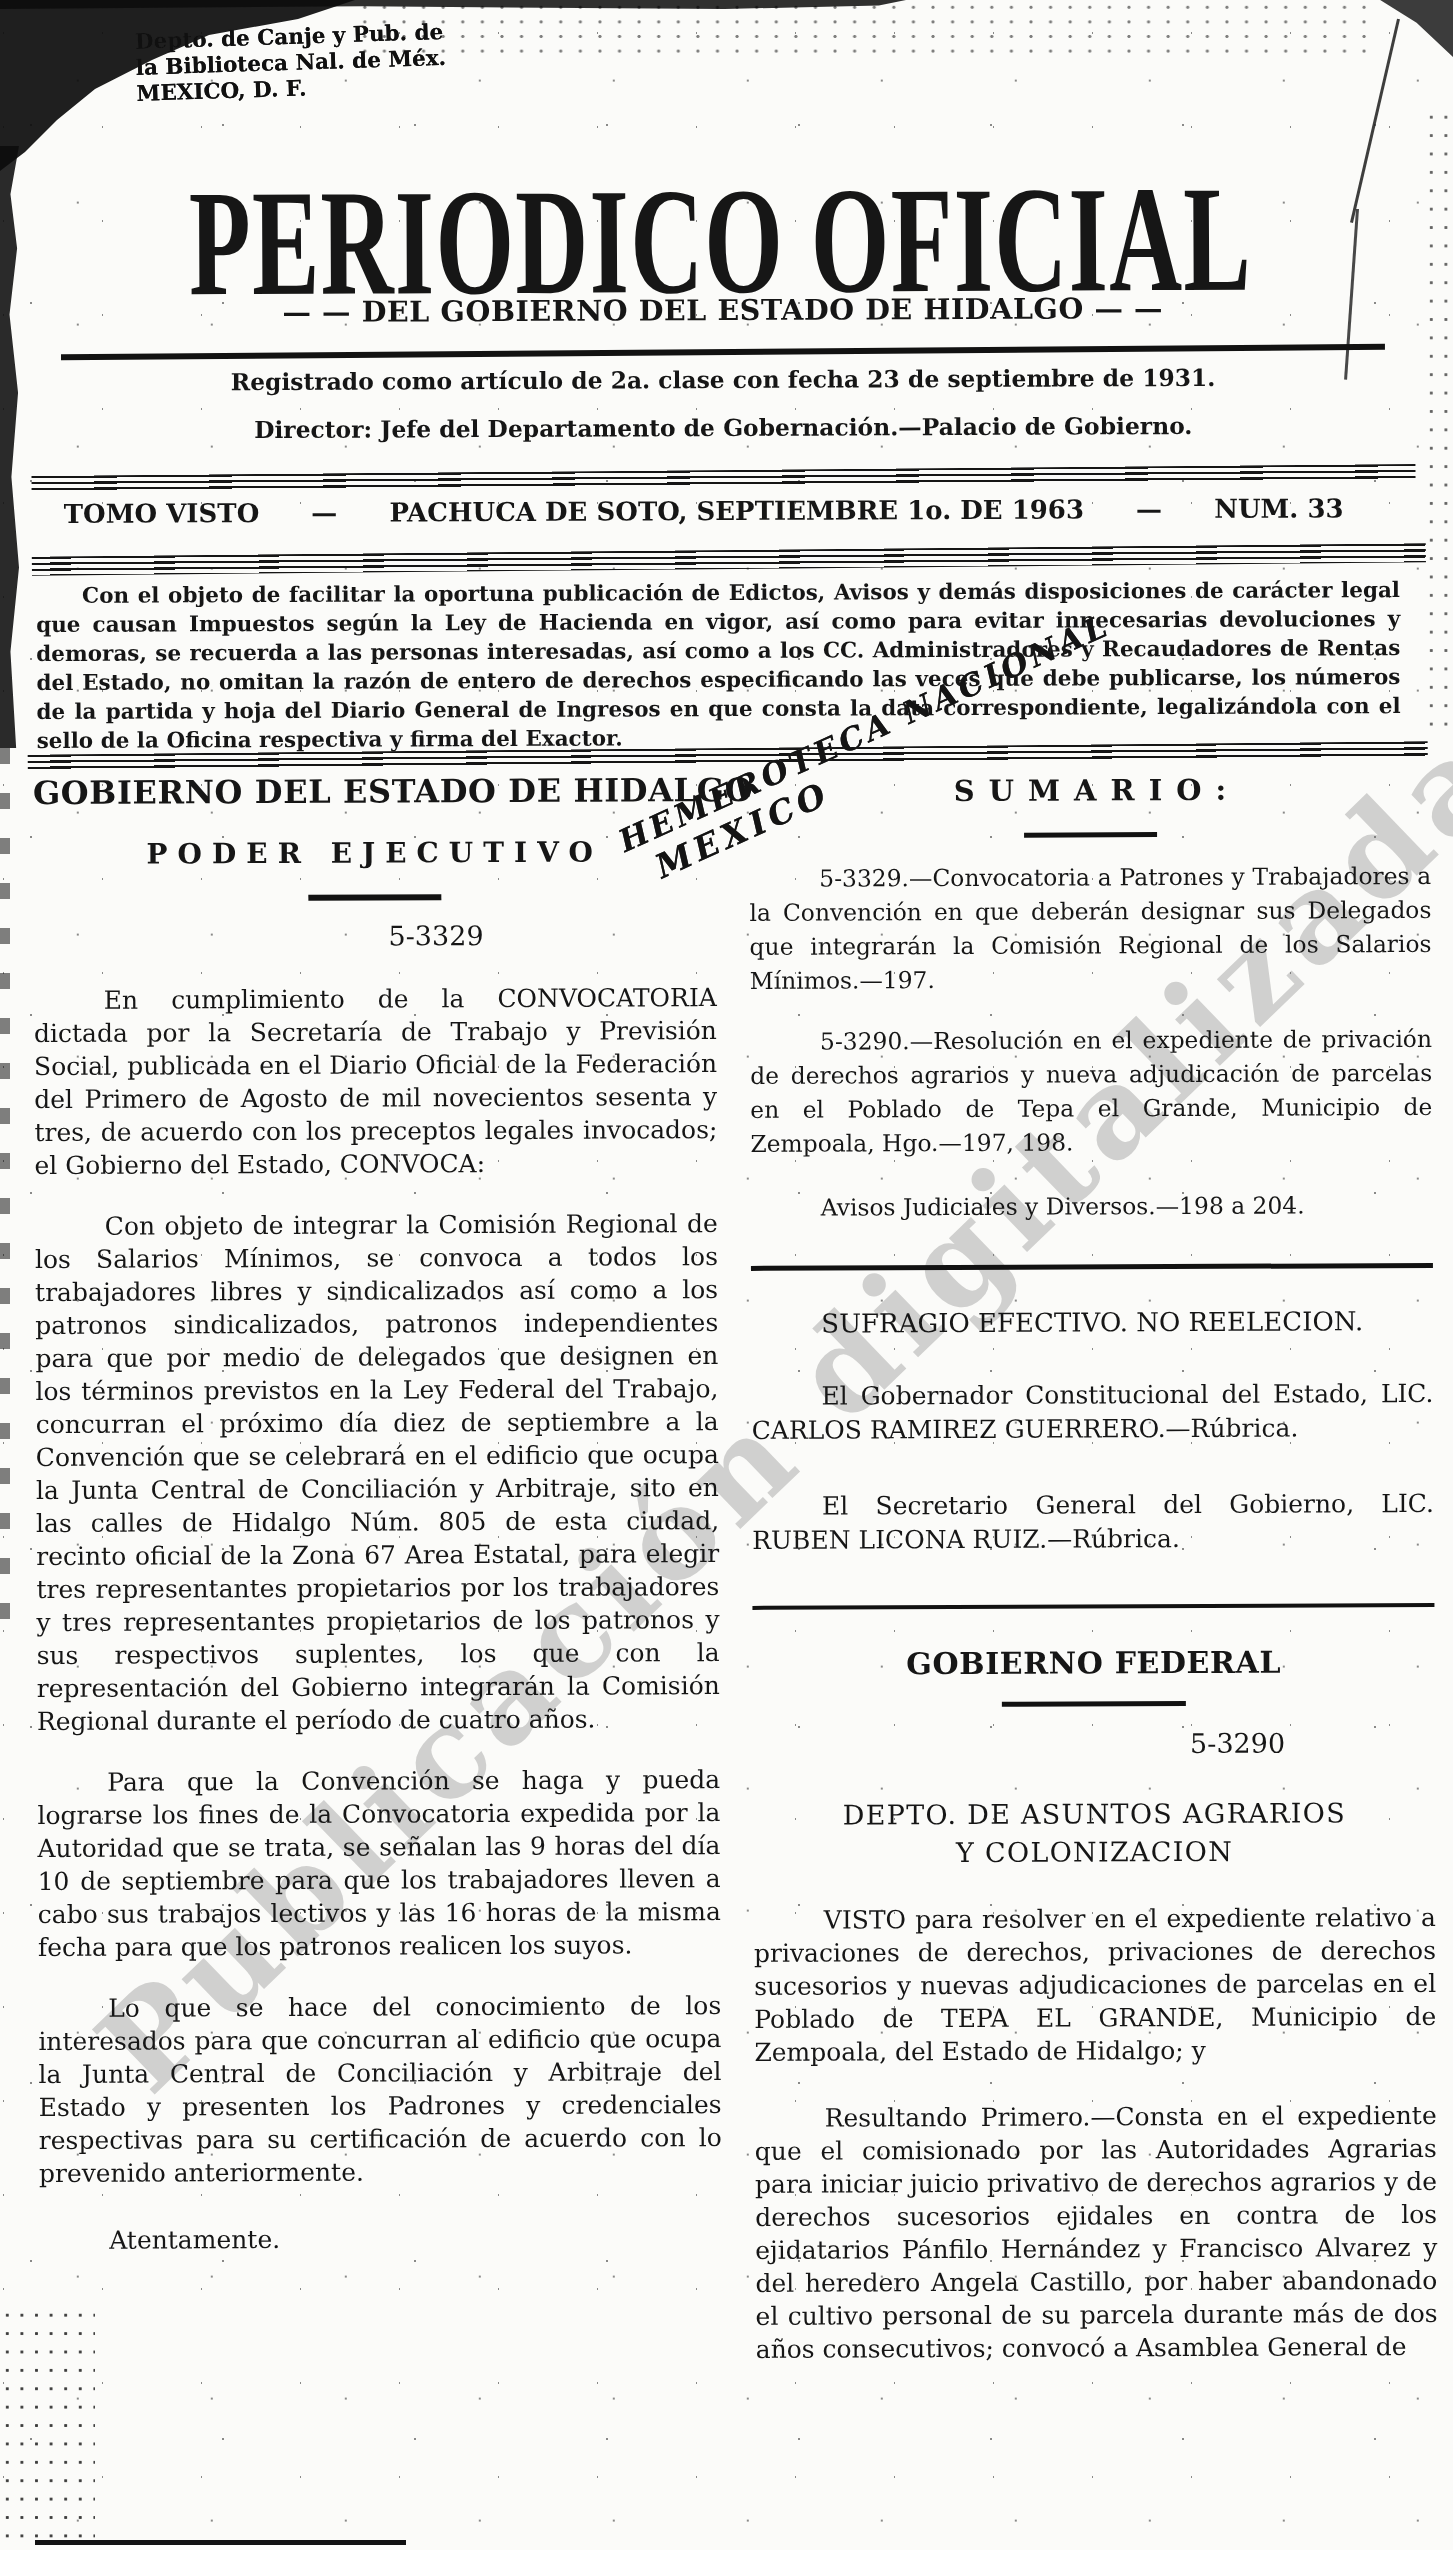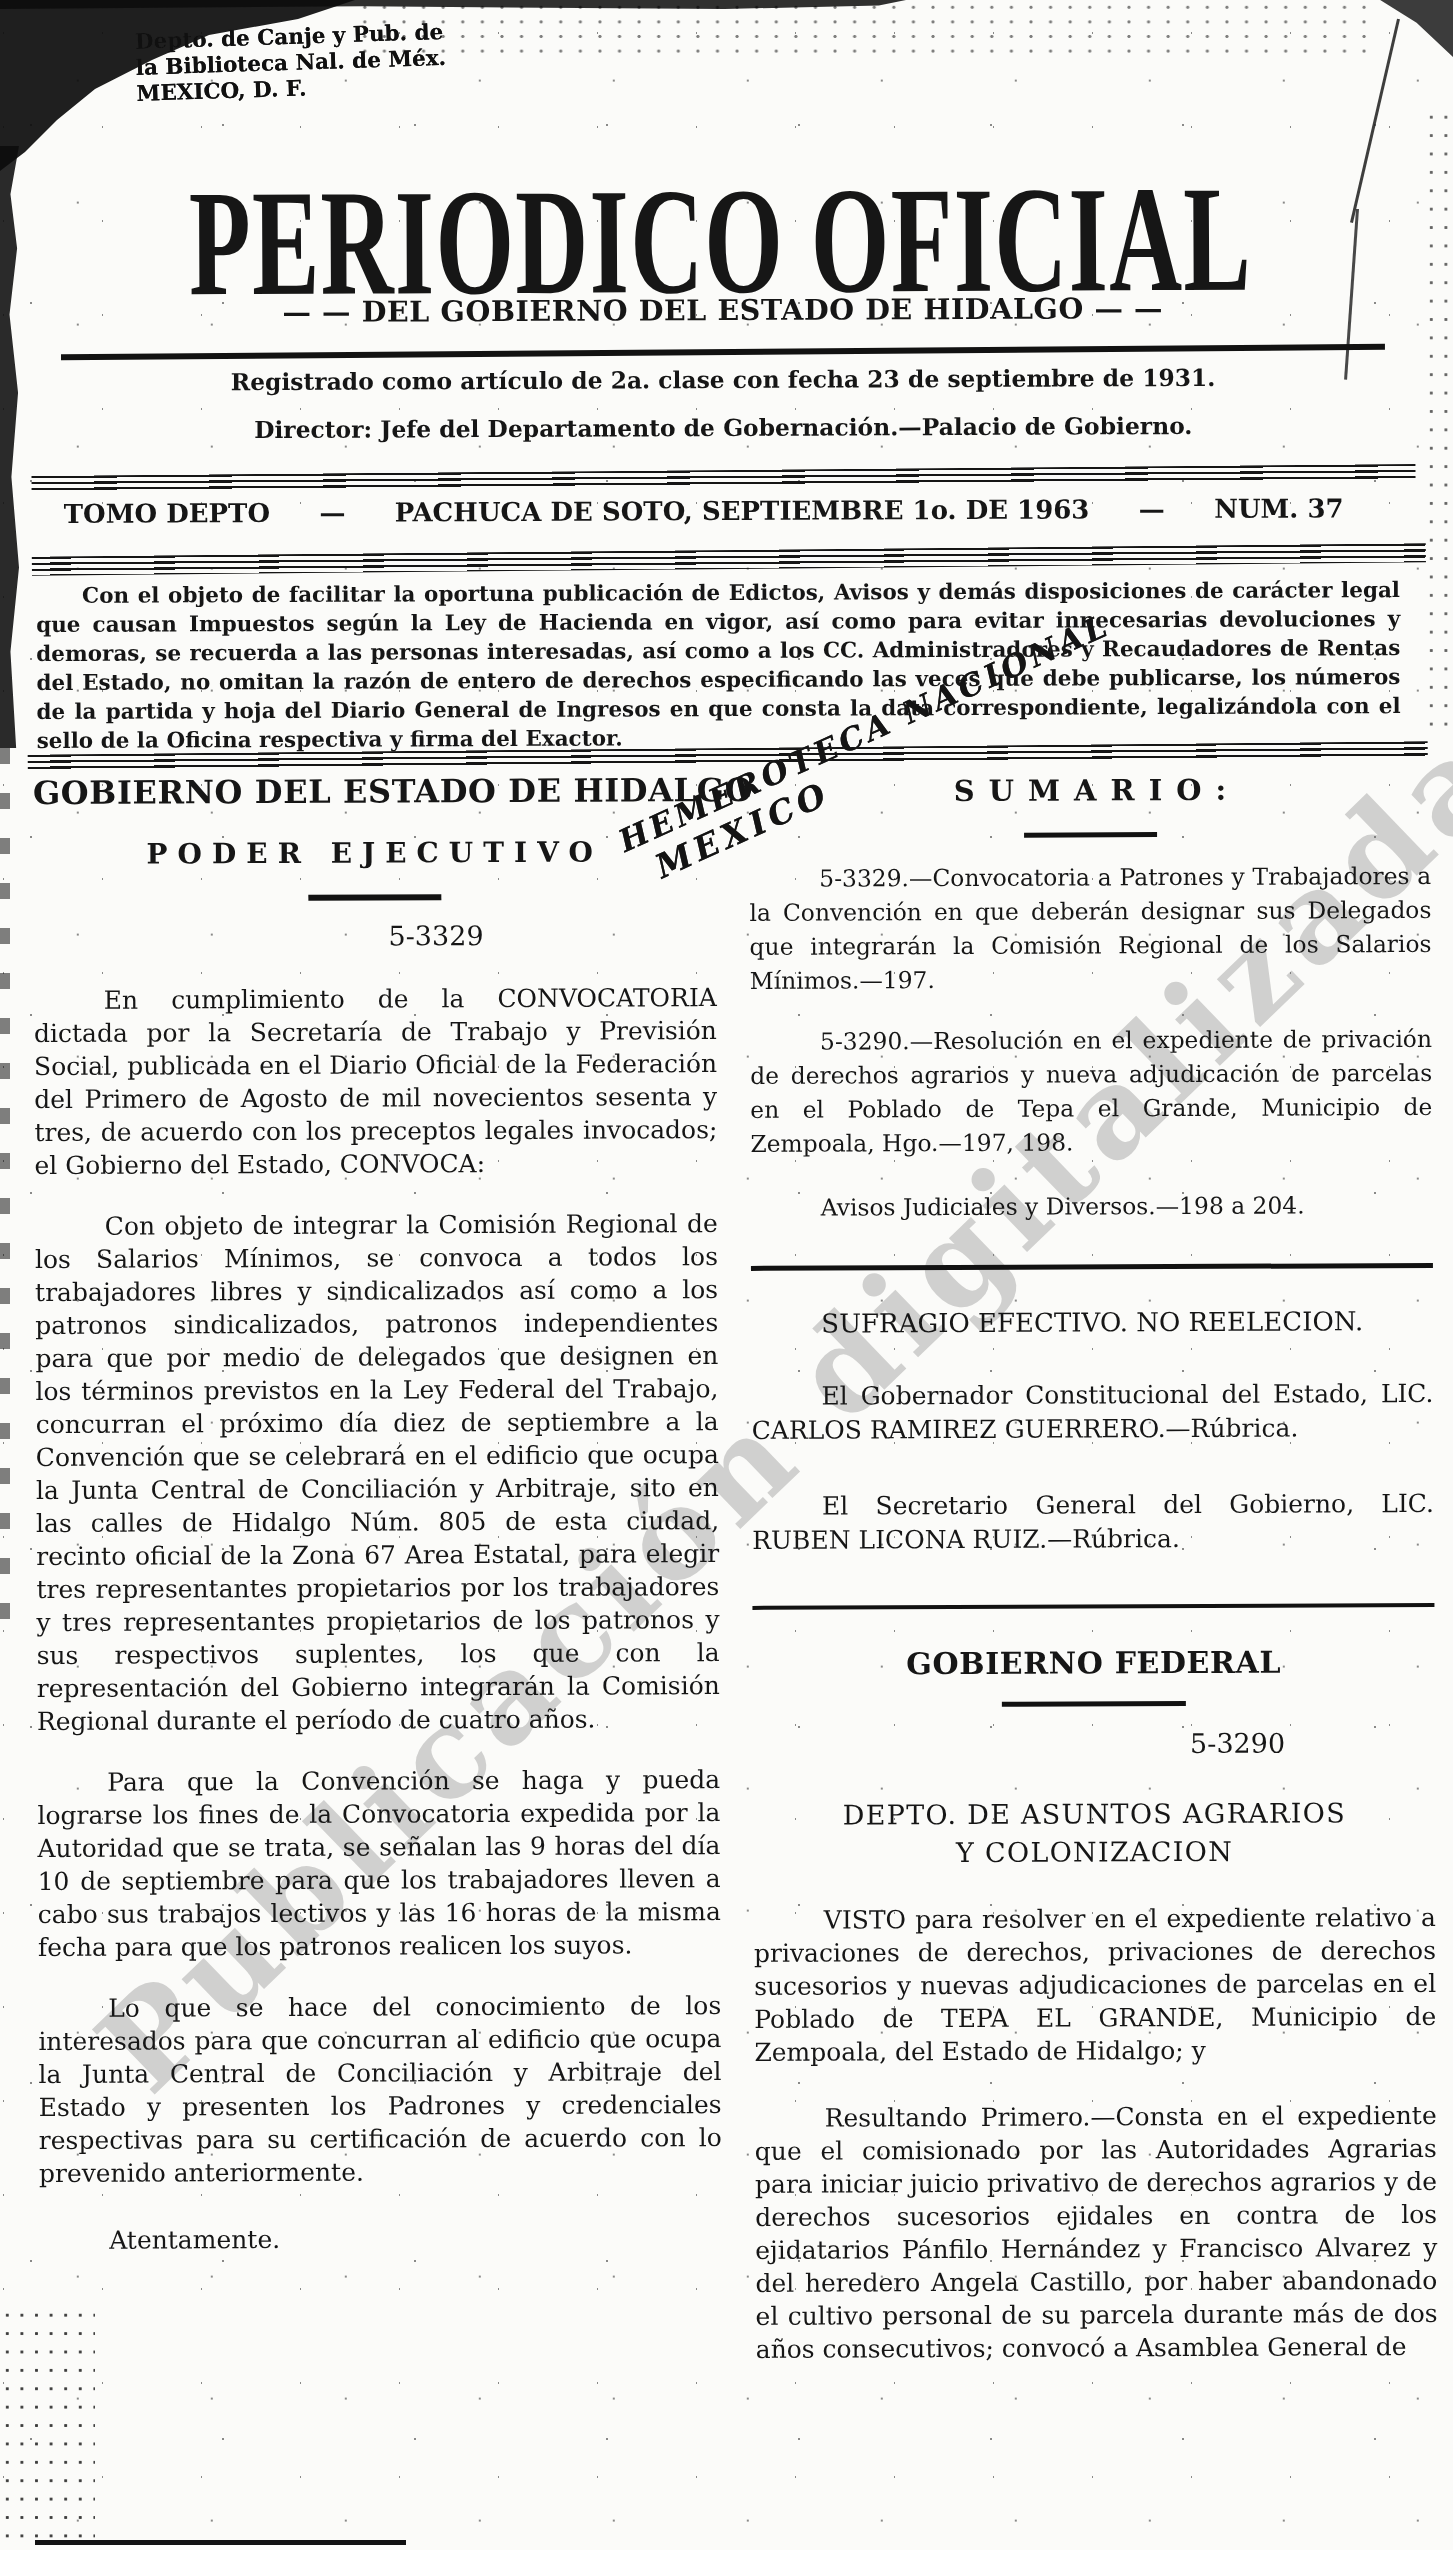"TOMO DEPTO" span { text: DEPTO -> VISTO }
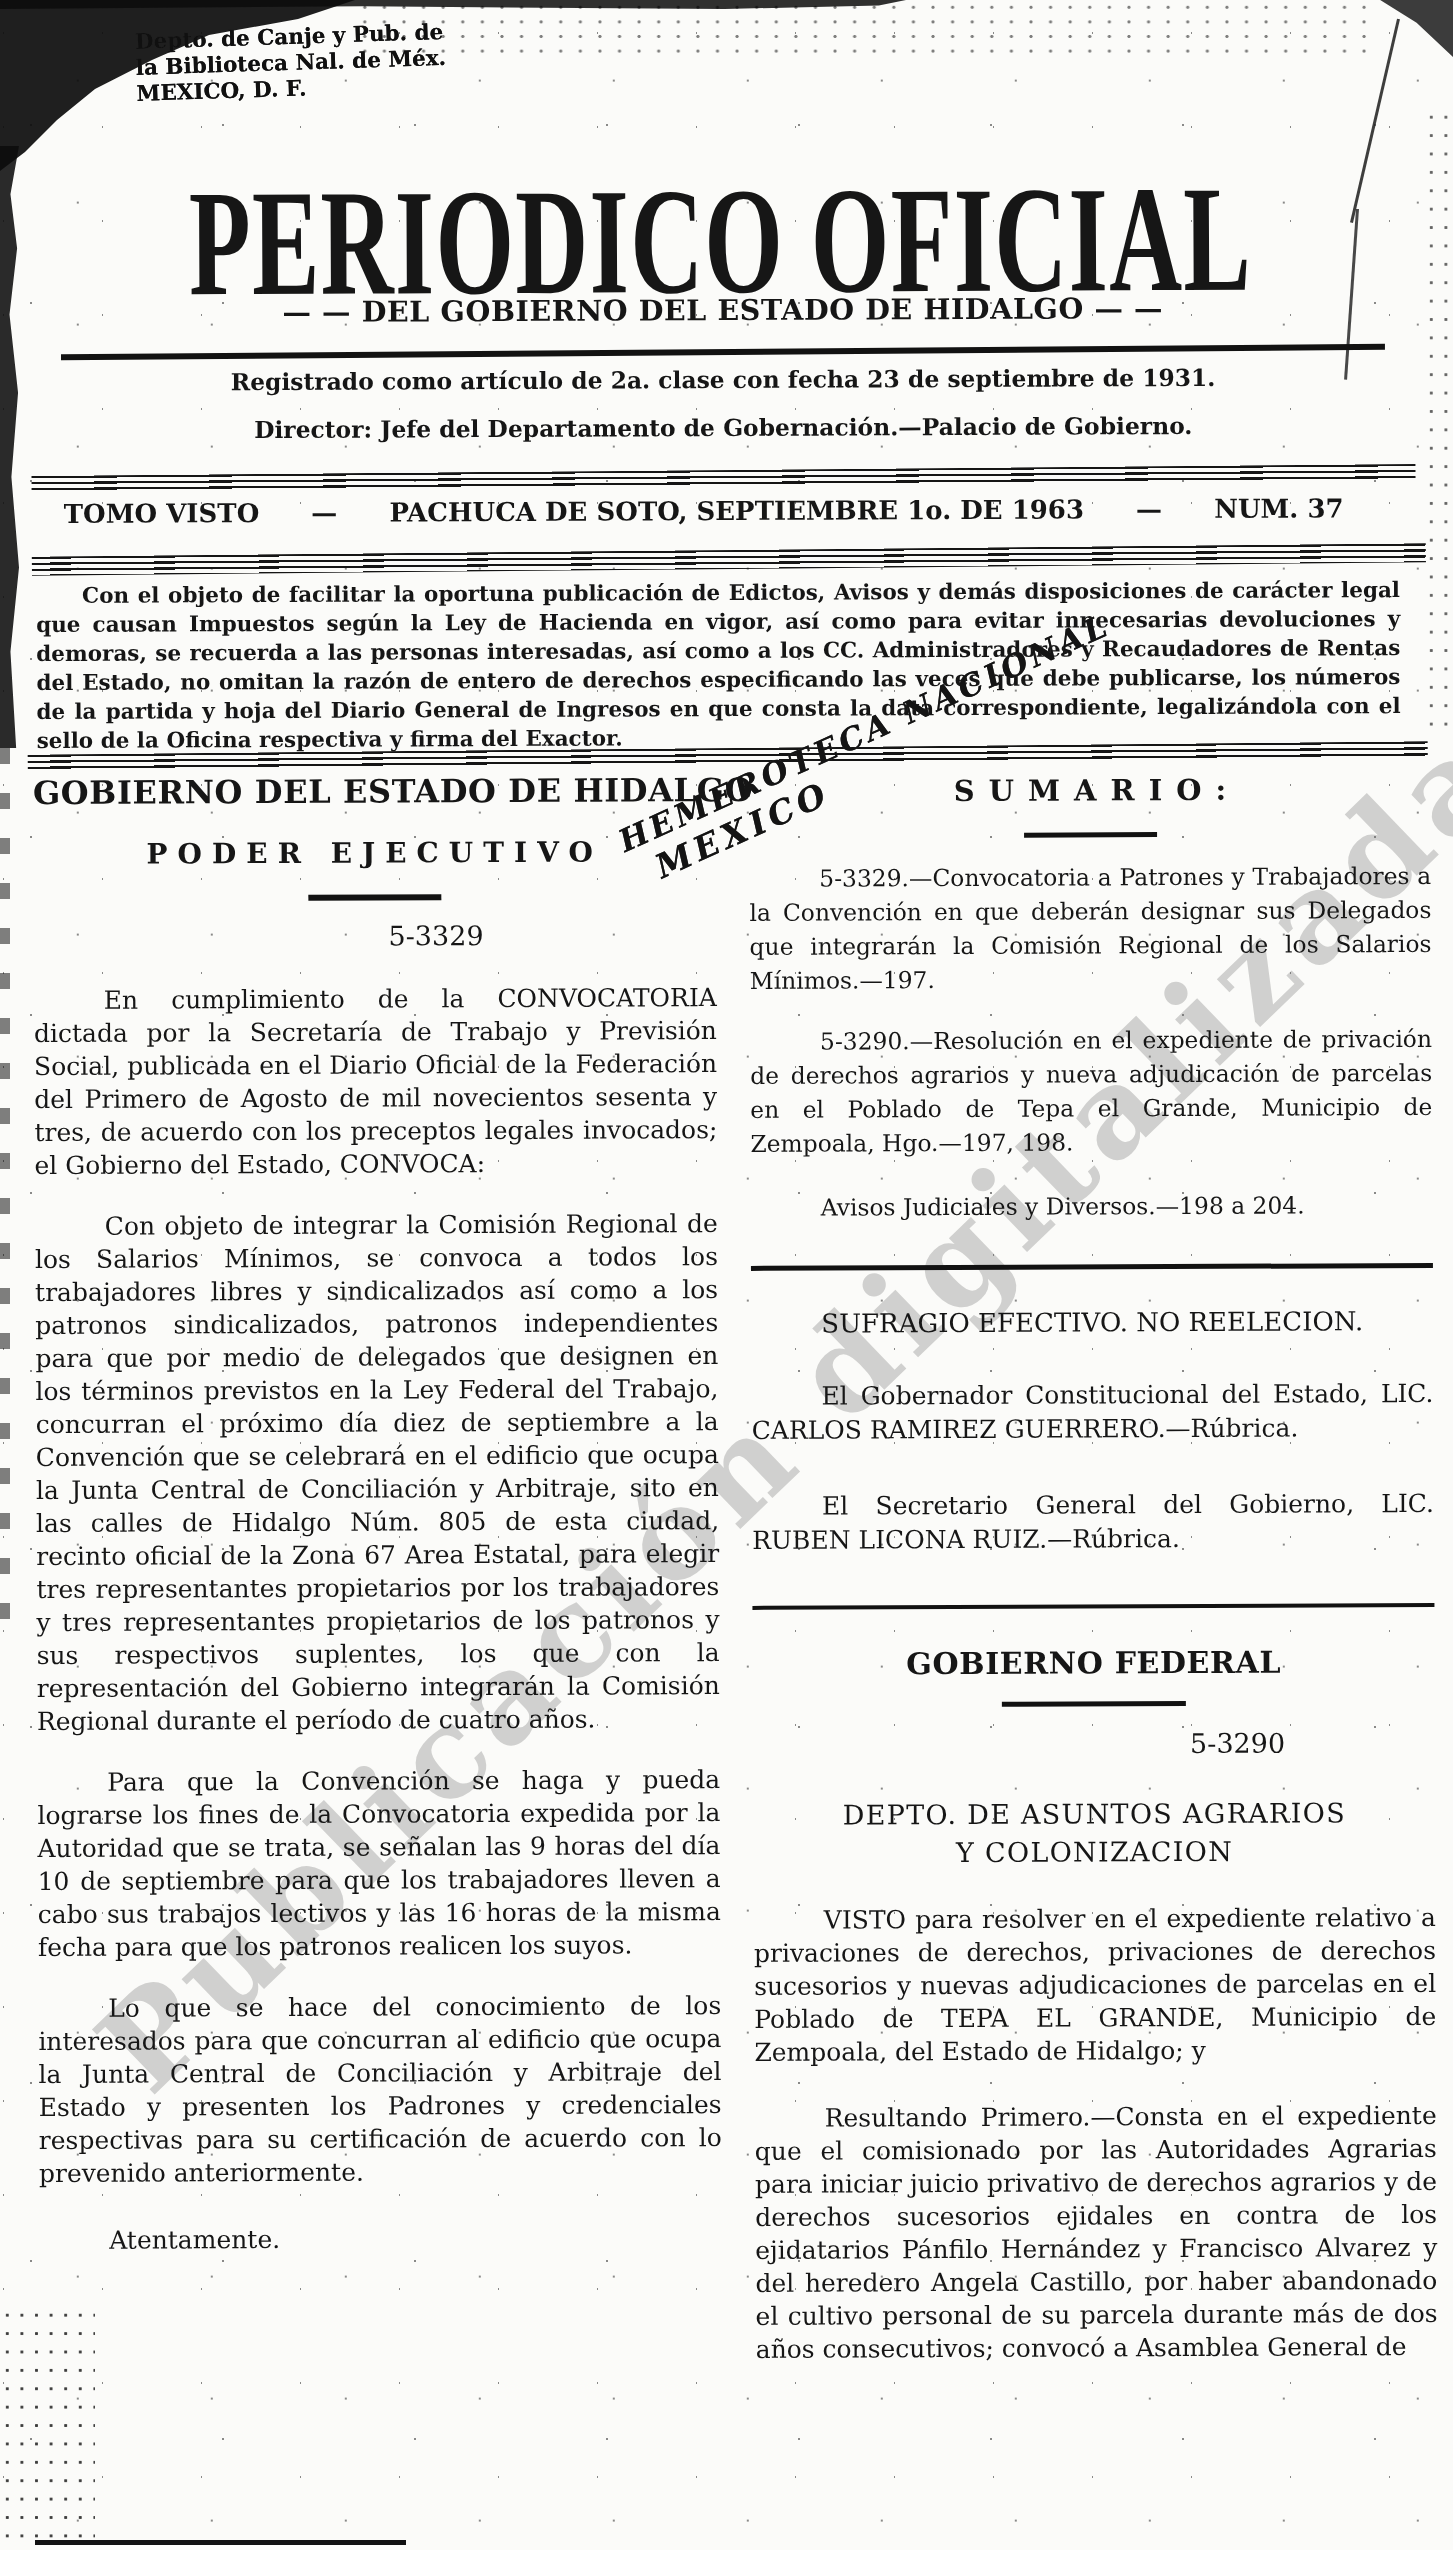"NUM. 37" span { text: 37 -> 33 }
